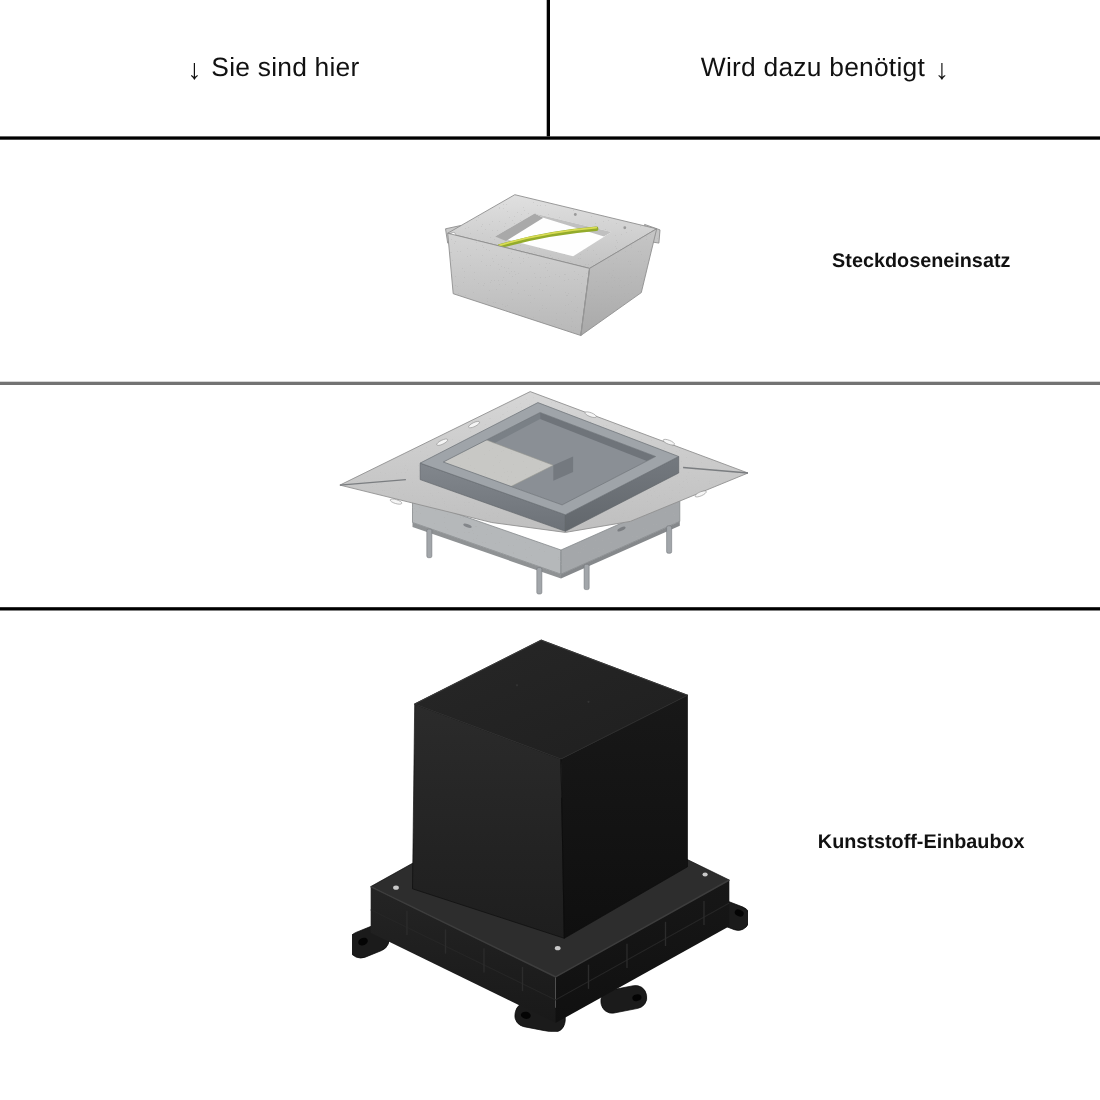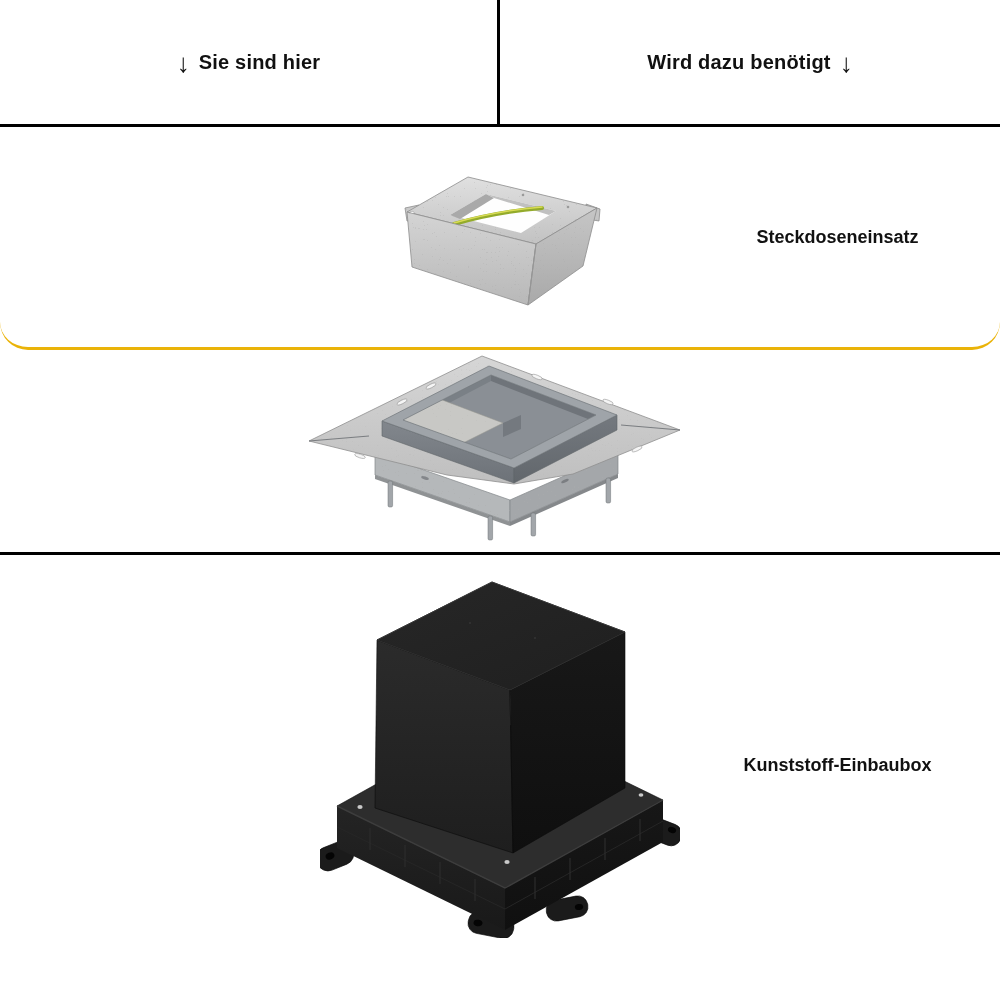"Sie sind hier" .header-text { font-size: 20px -> 24px; font-weight: 700 -> 400 }
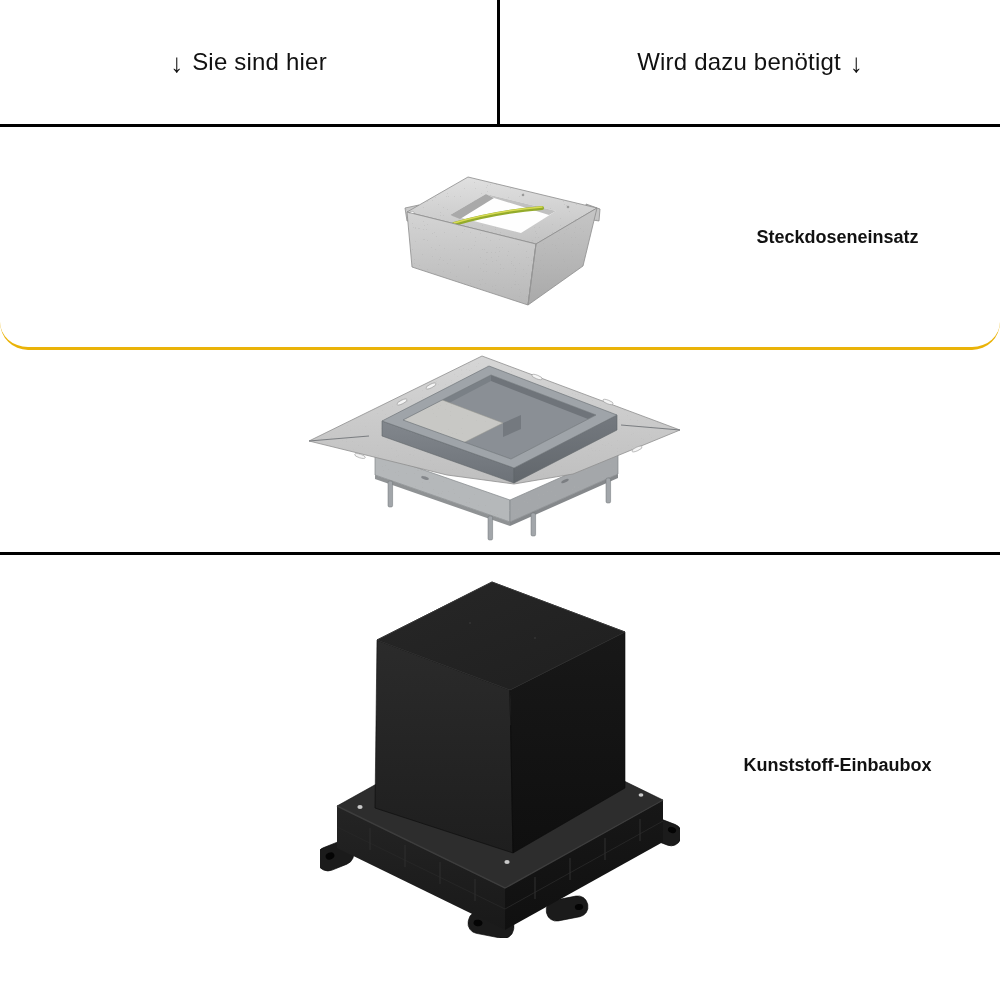"Steckdoseneinsatz" .row-1 { border-bottom: 3px solid #eab308 -> 3px solid #737373; border-radius: 28px -> none }
